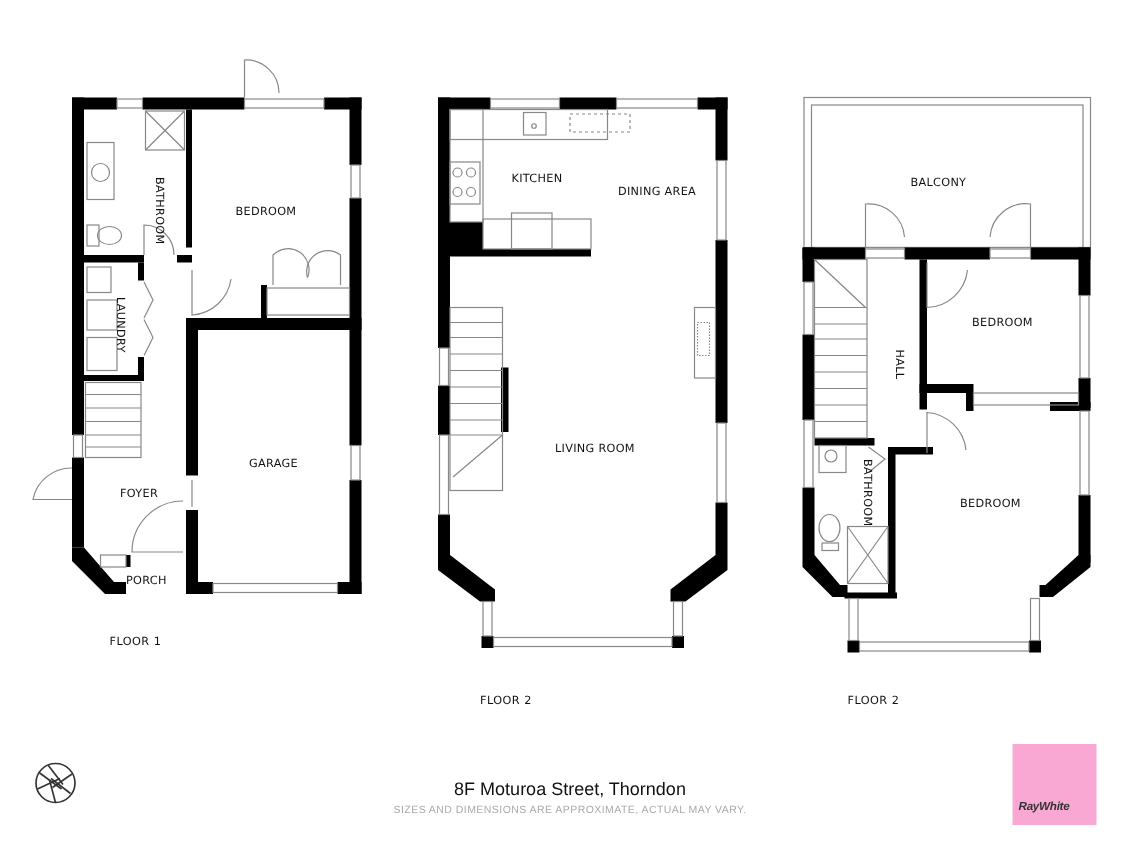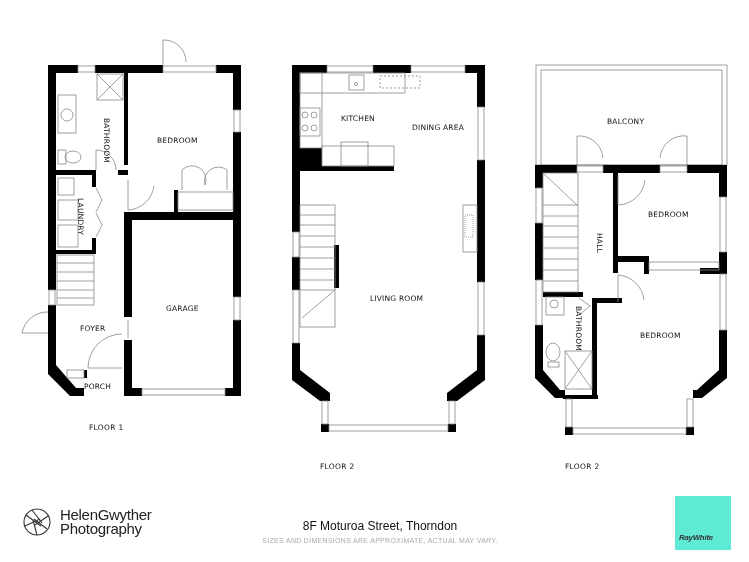"FLOOR 1" div.floor-label { left: 89px -> 73px }
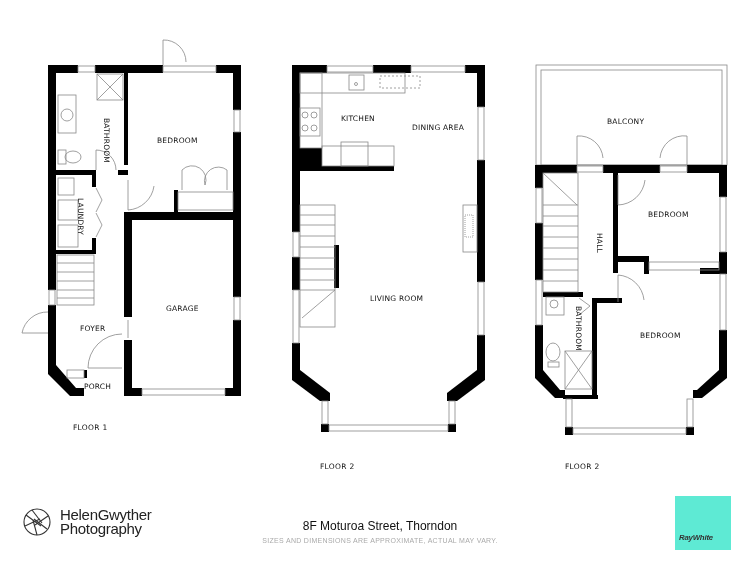"HelenGwyther" div.brand-text { html: <div> <div>HelenGwyther</div> <div>Photography</div> </div> -> none }
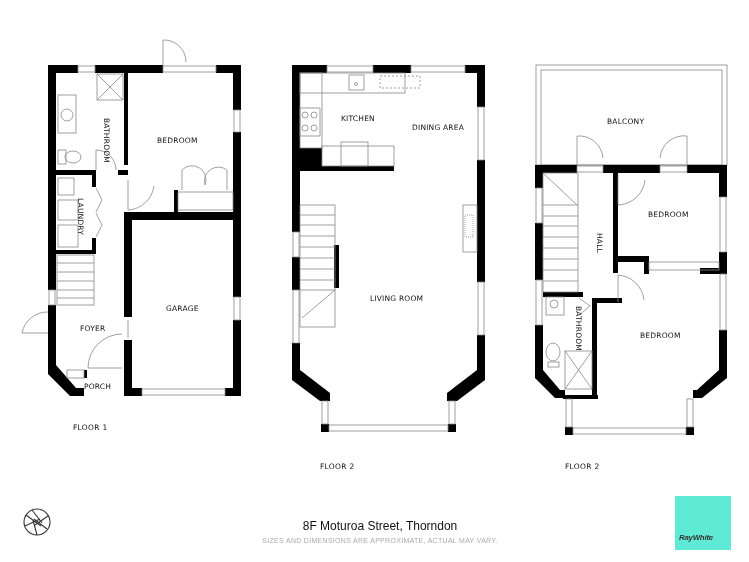"RayWhite" .raywhite { background: #5eead4 -> #f9a8d4 }
